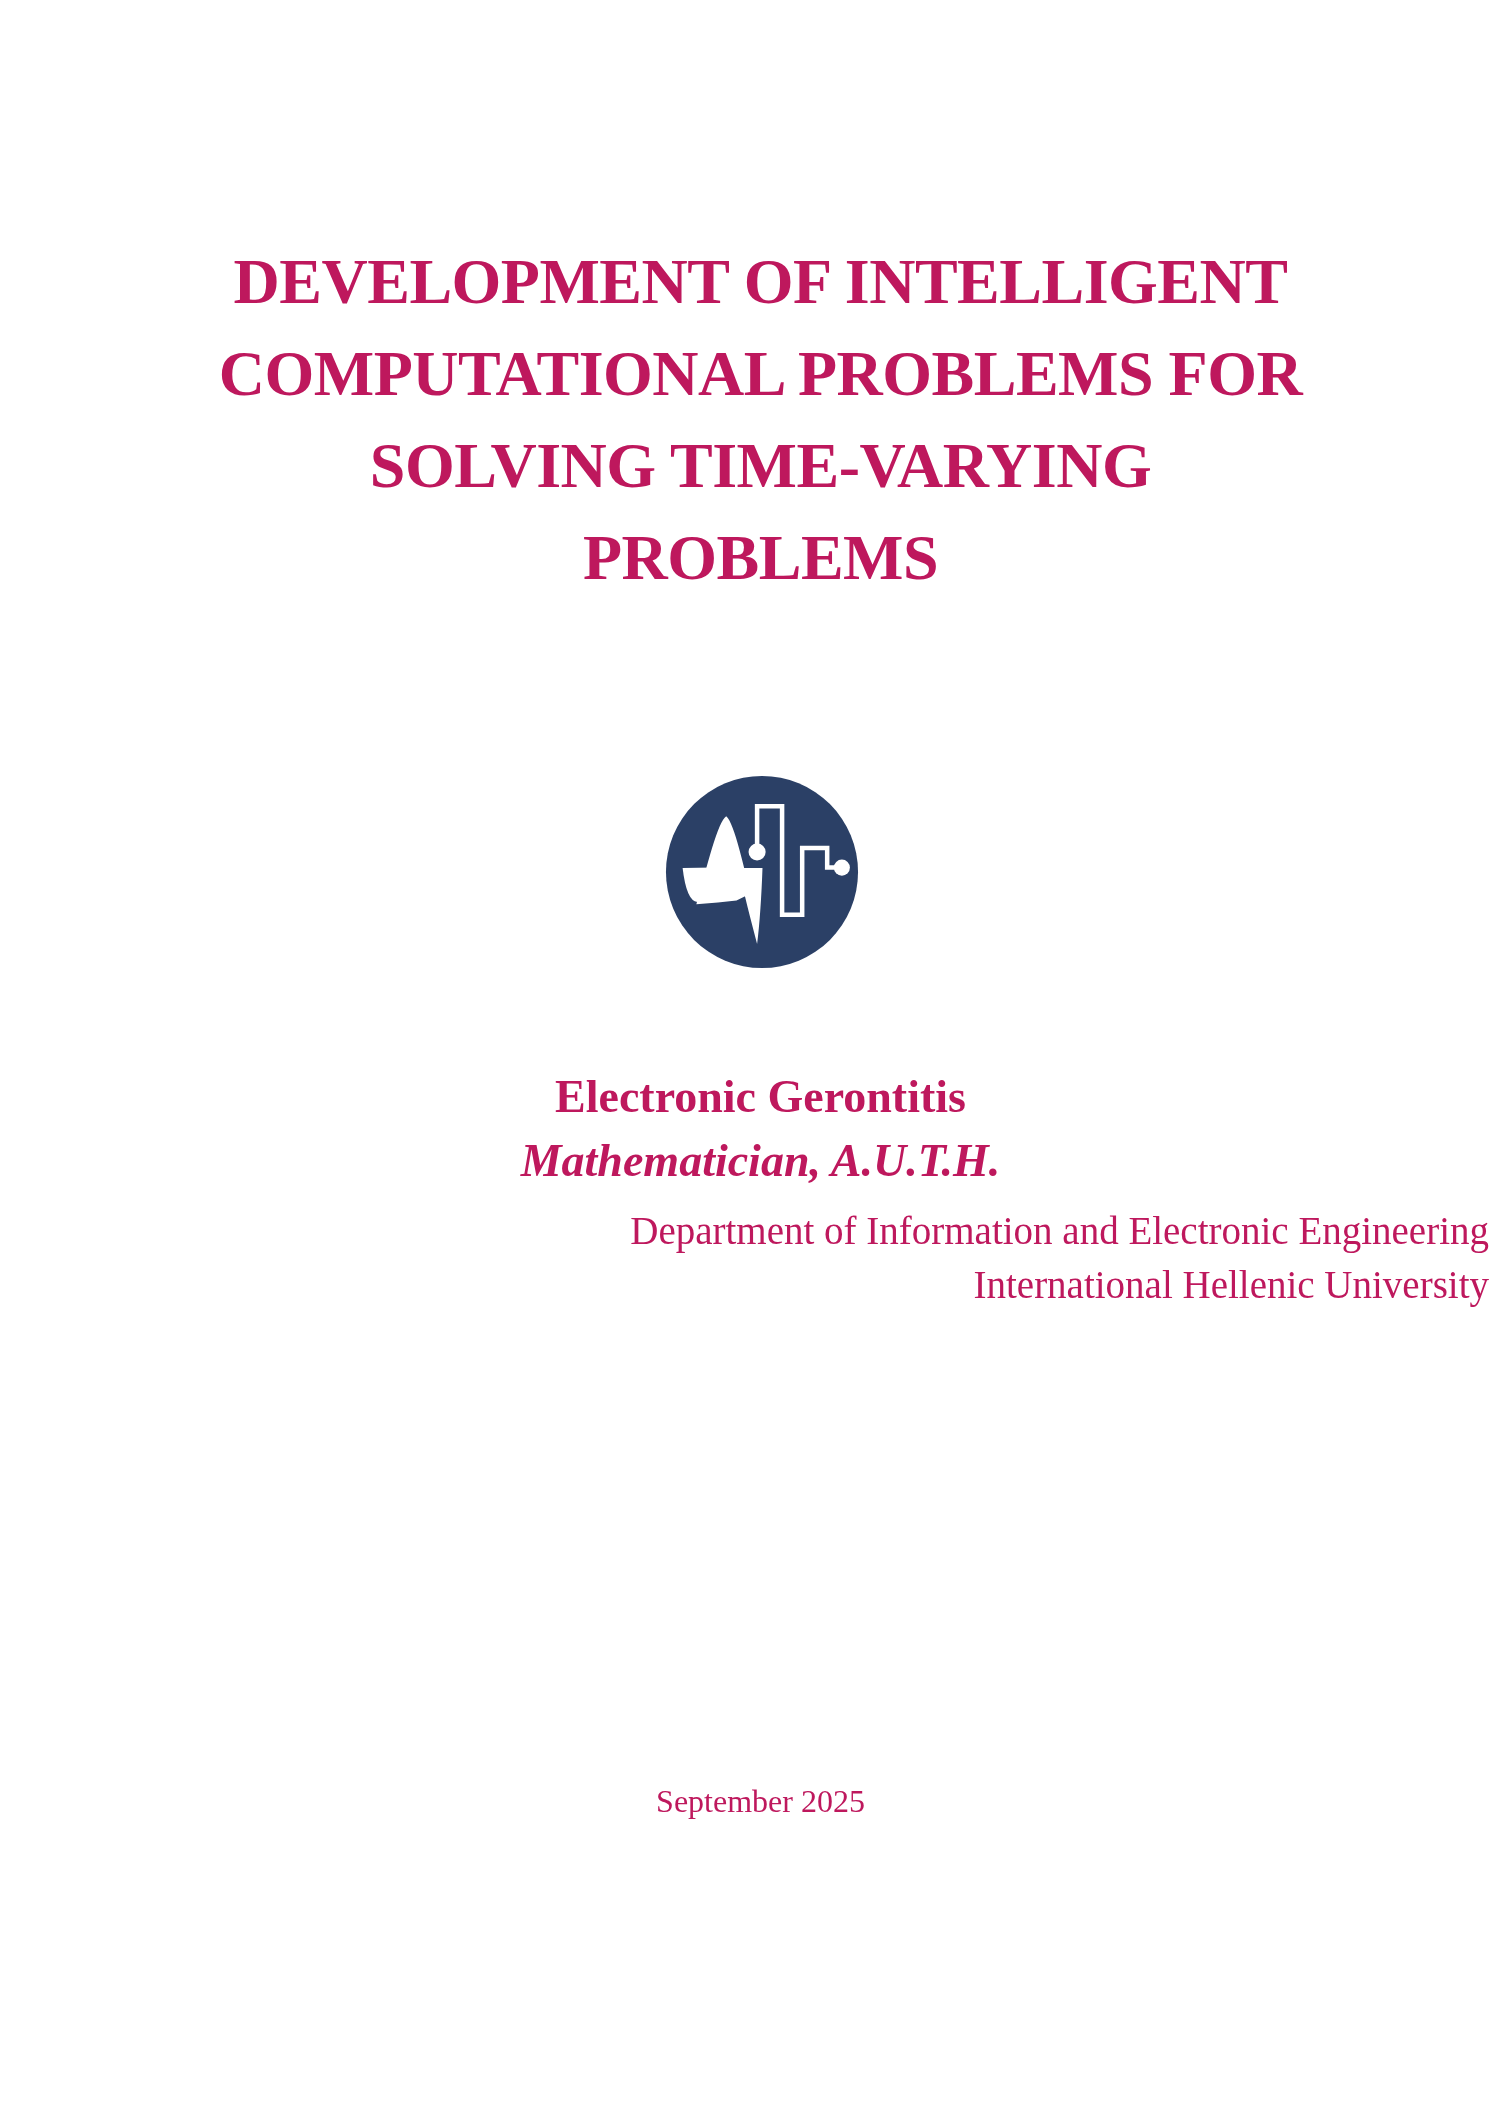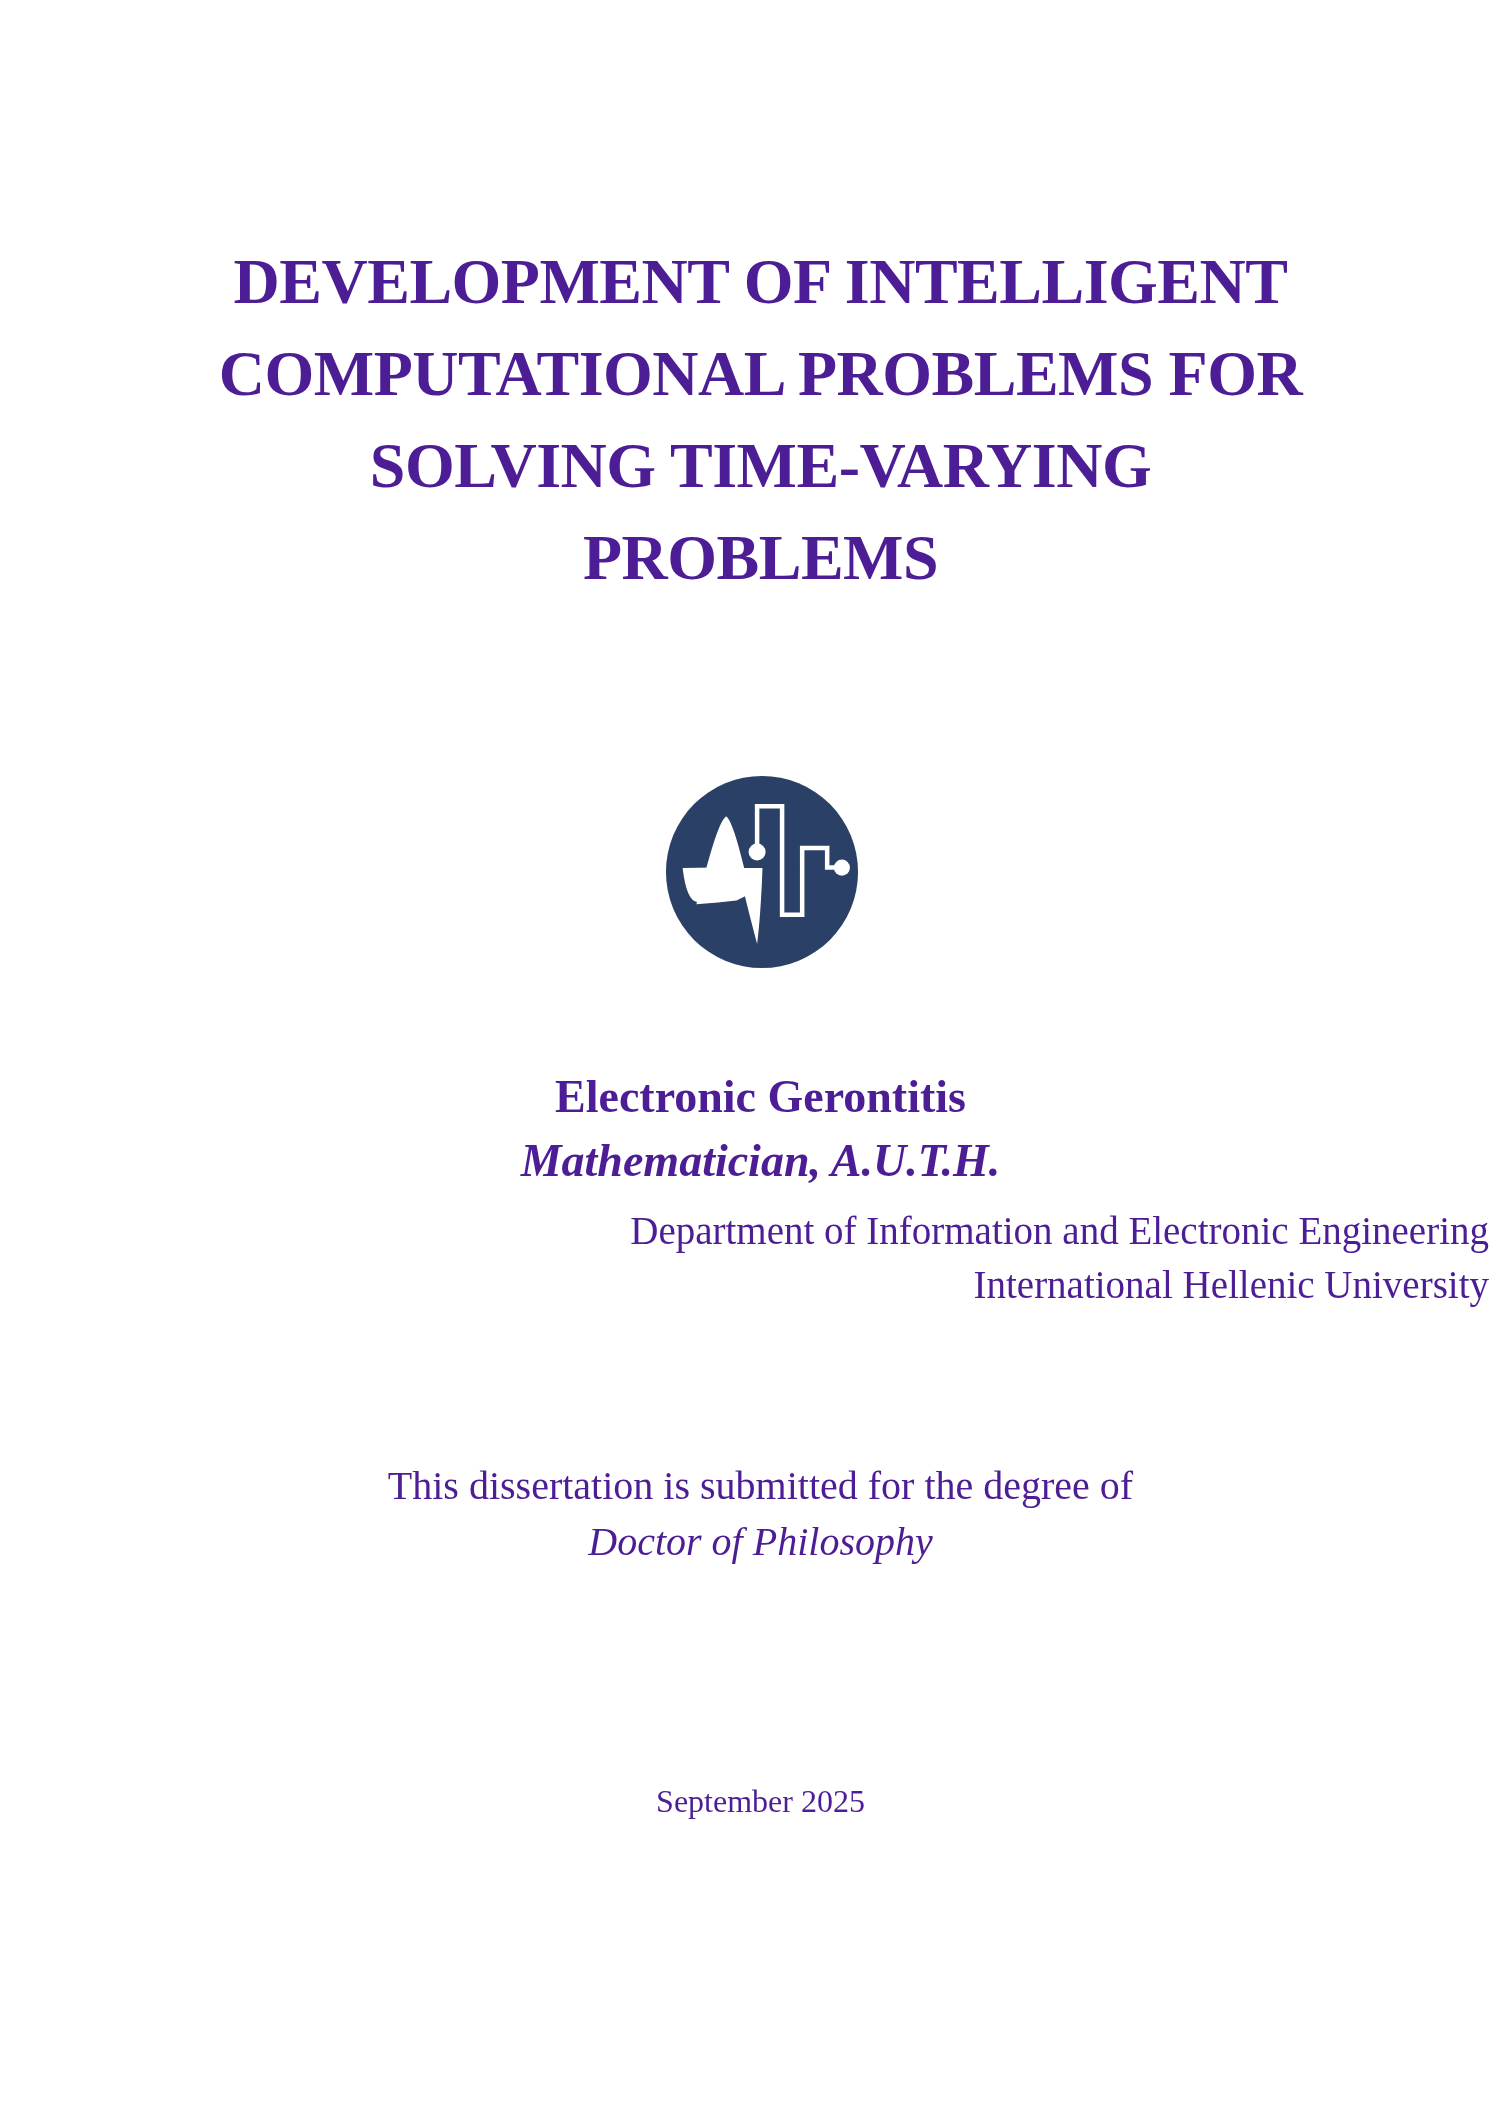"DEVELOPMENT OF INTELLIGENT" .page { color: #4c1d95 -> #be185d }
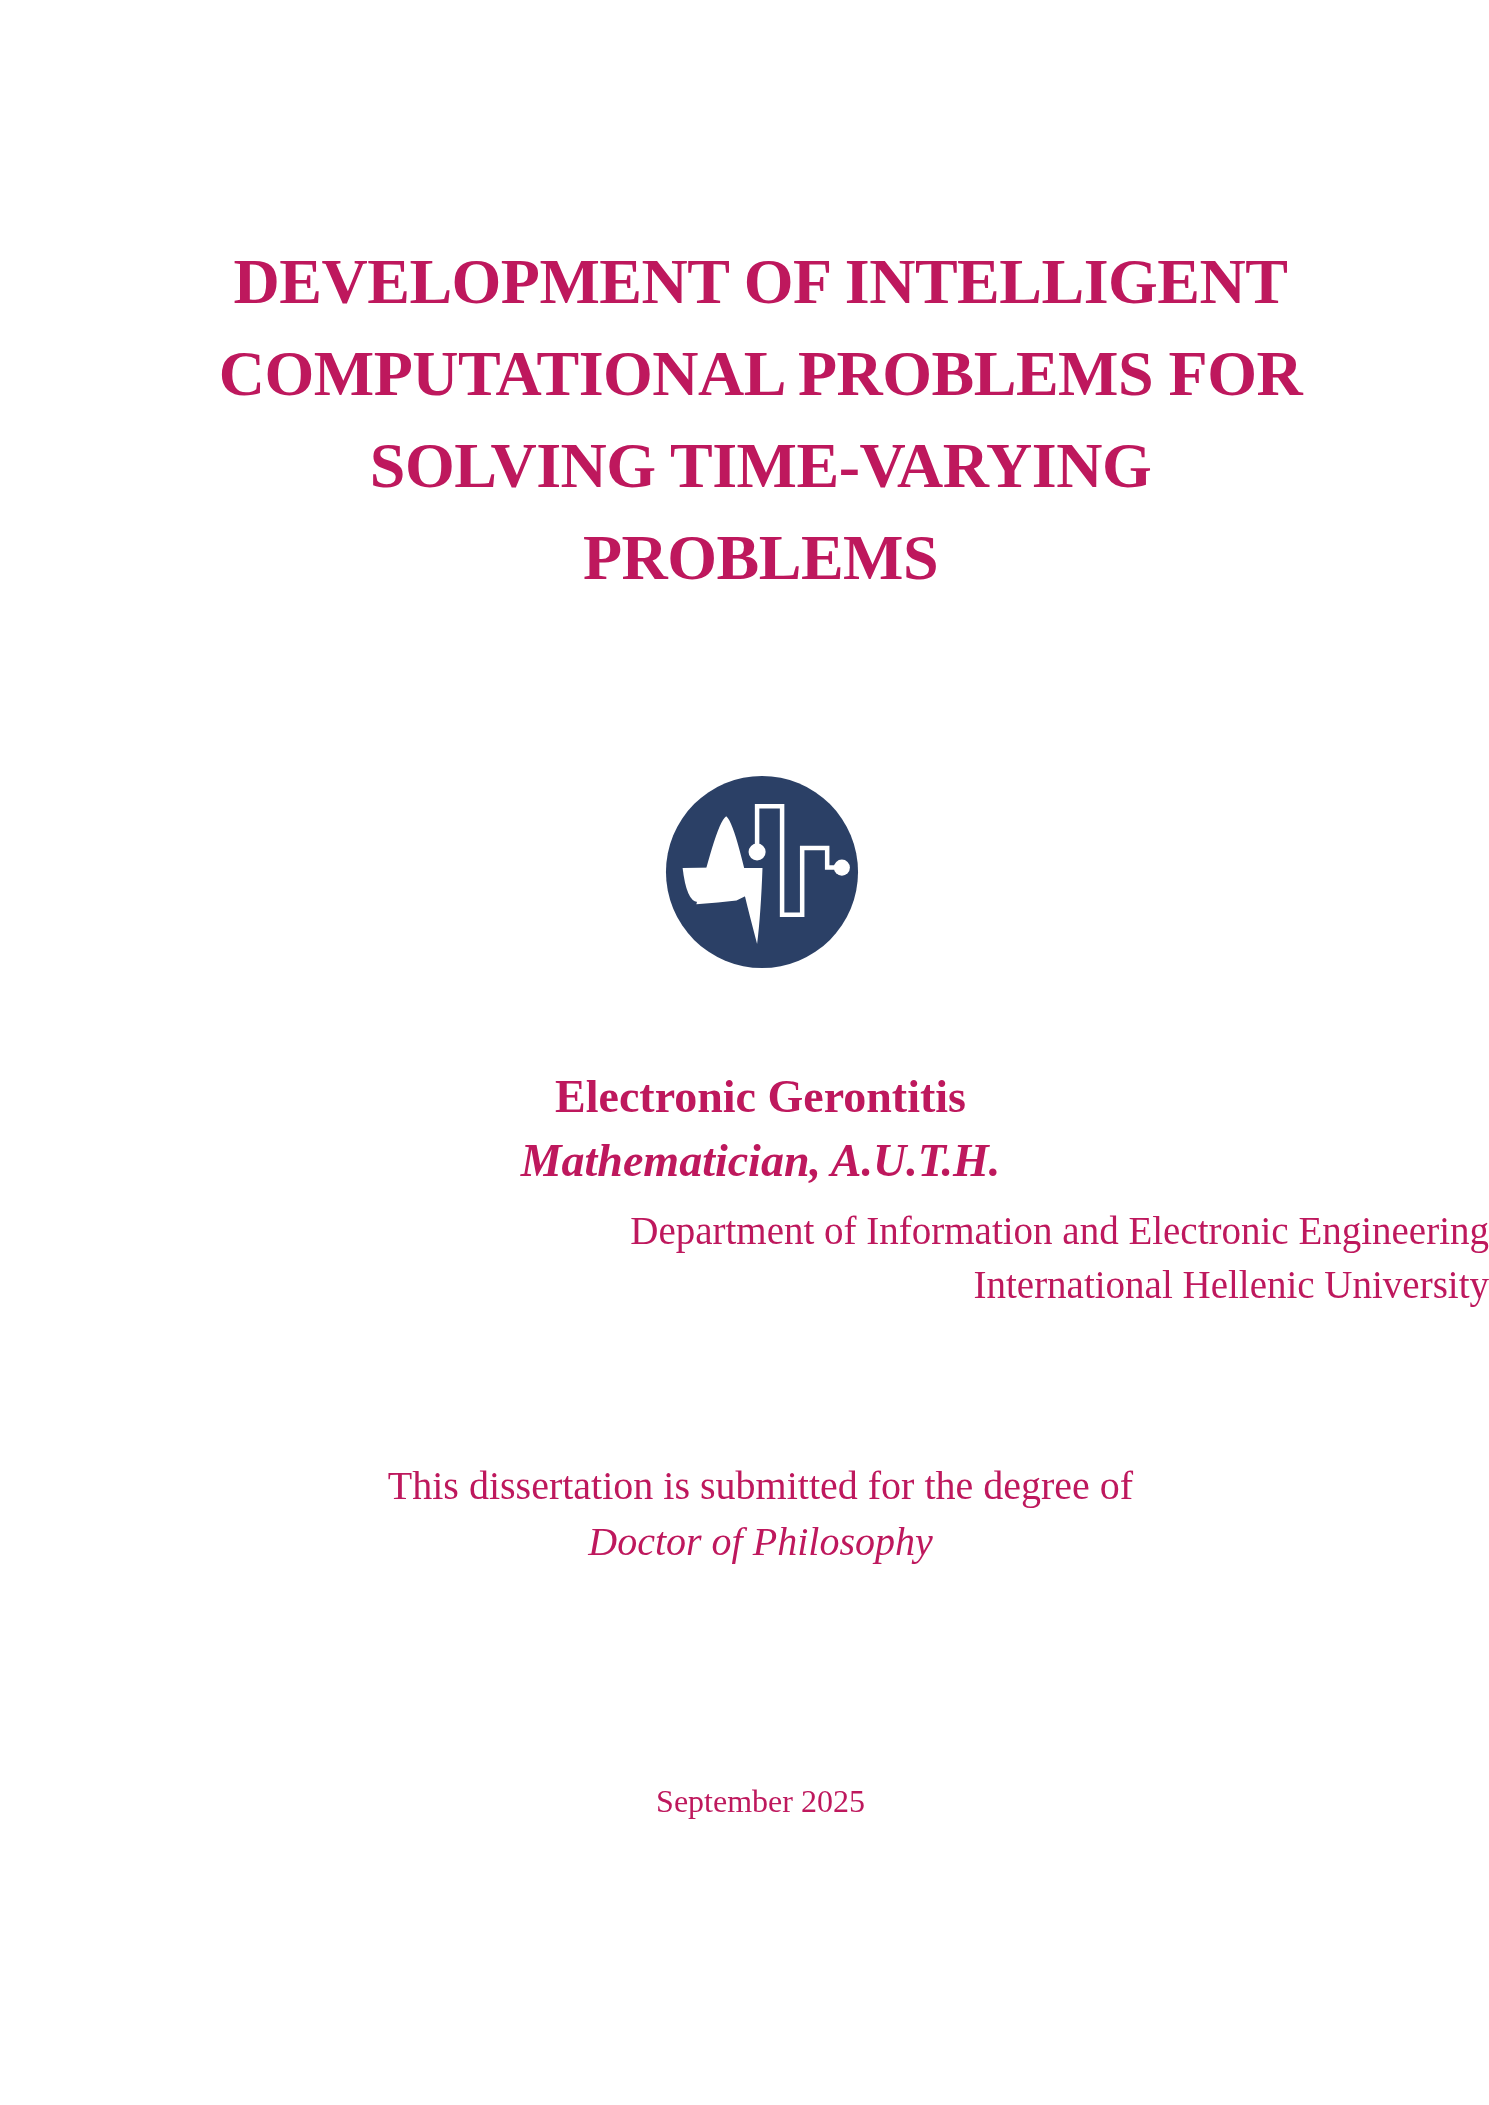"This dissertation is submitted for" div.col { html: <div> <div>This dissertation is submitted for the degree of</div> <div>Doctor of Philosophy</div> </div> -> none }
